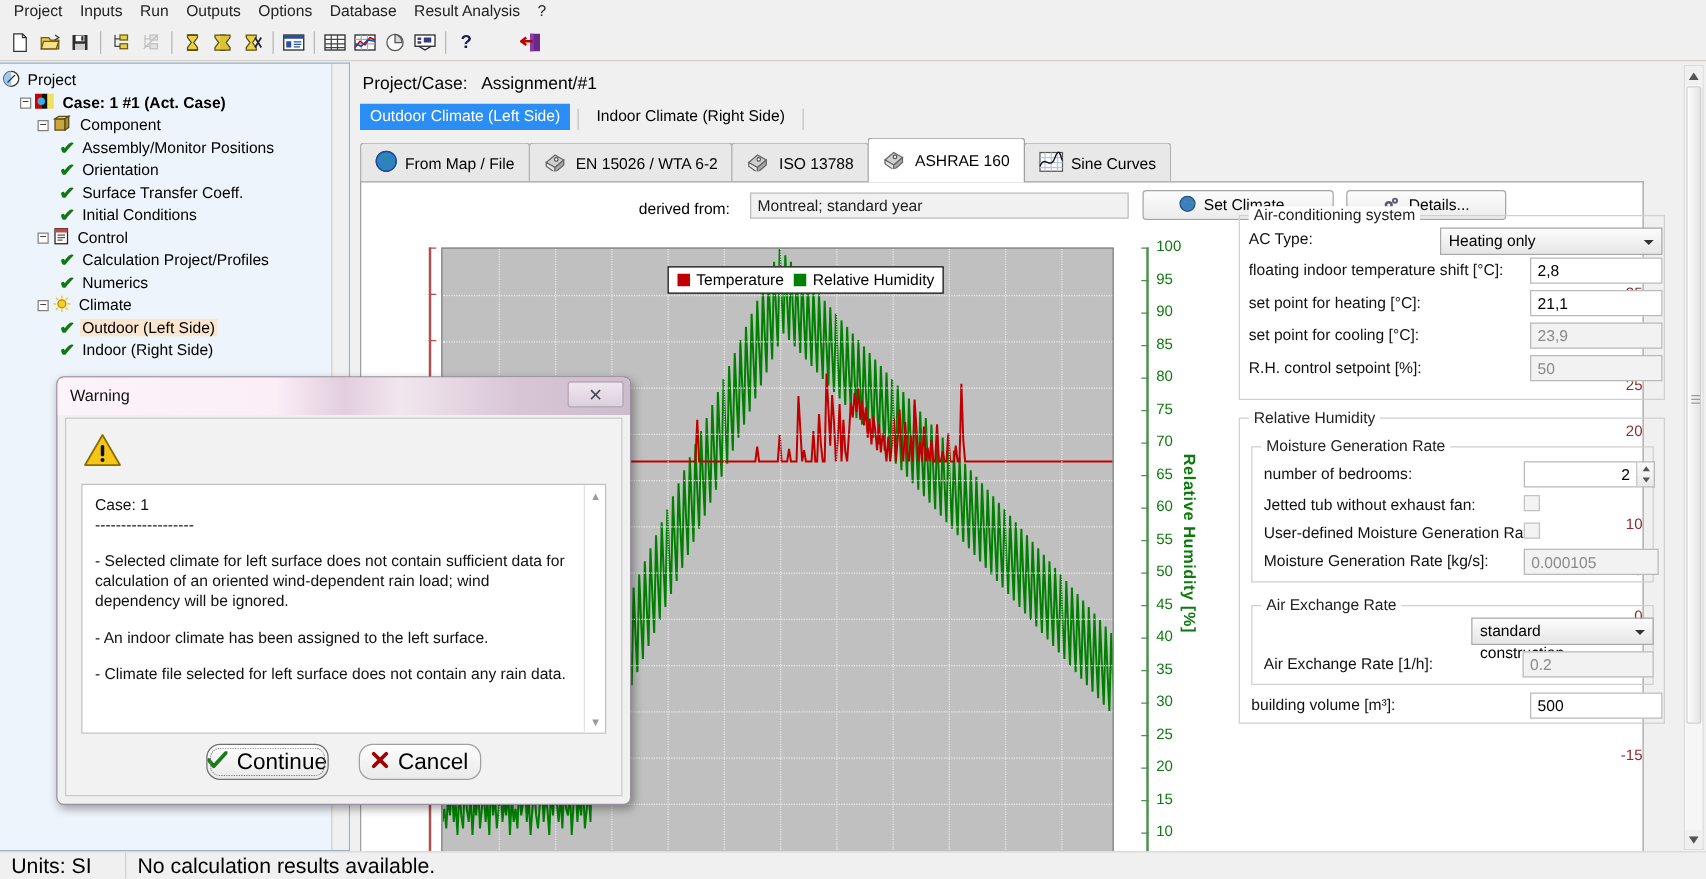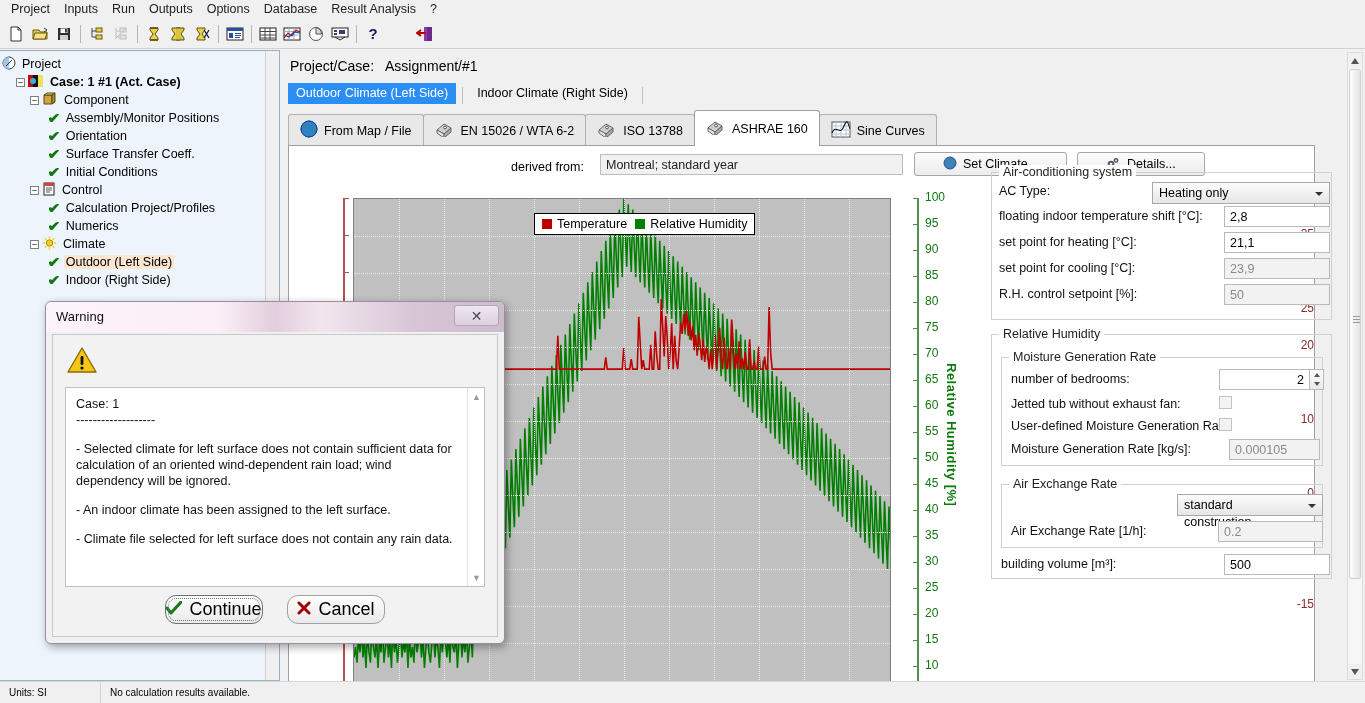"0.000105" div.fin { left: 240px -> 230px; width: 91px -> 108px }
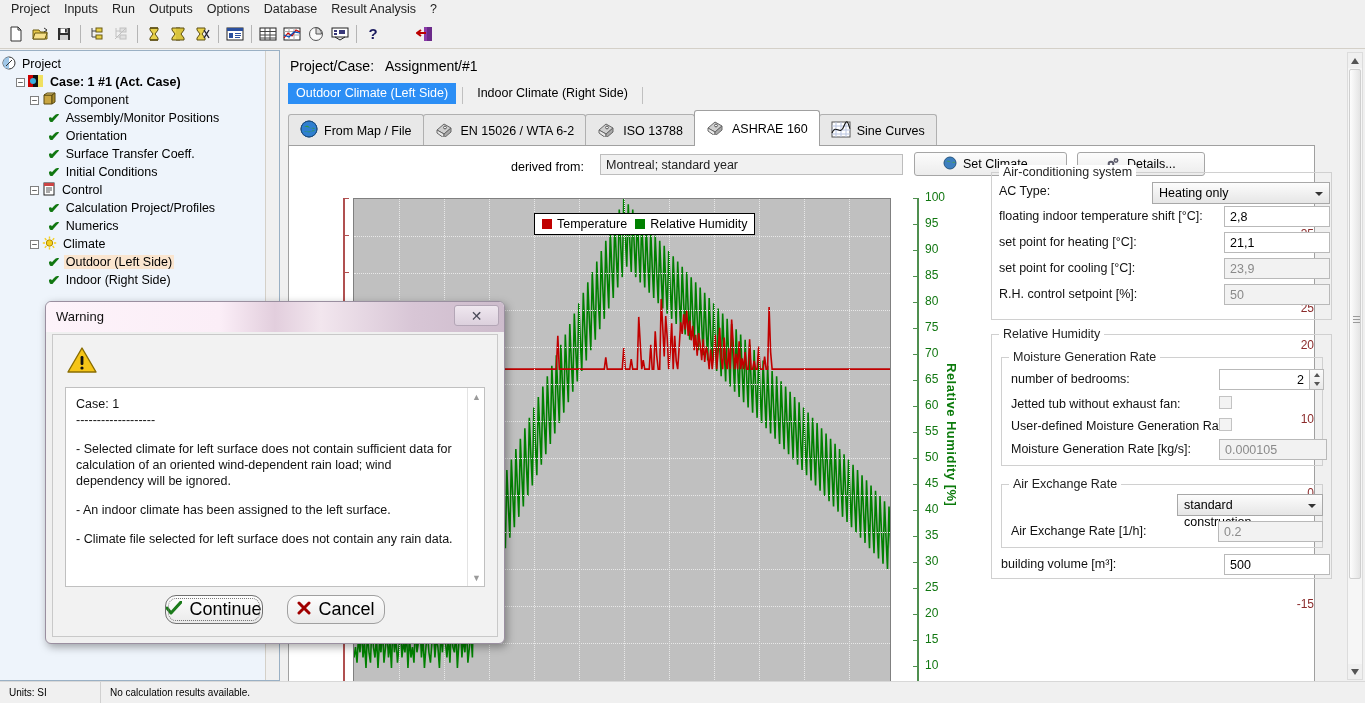"Units: SI" .statusbar { font-size: 10px -> 17px }
